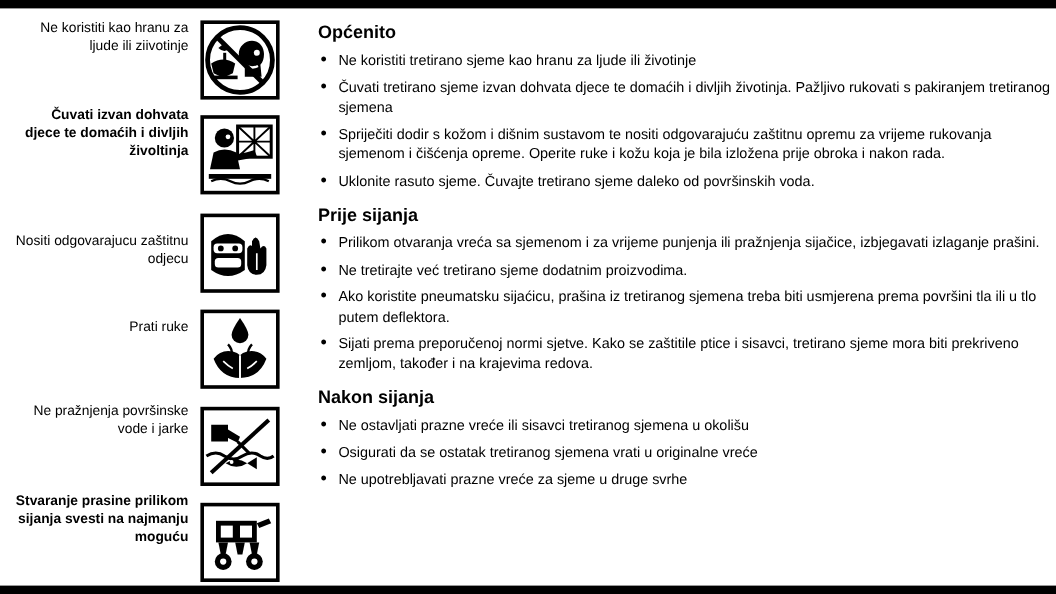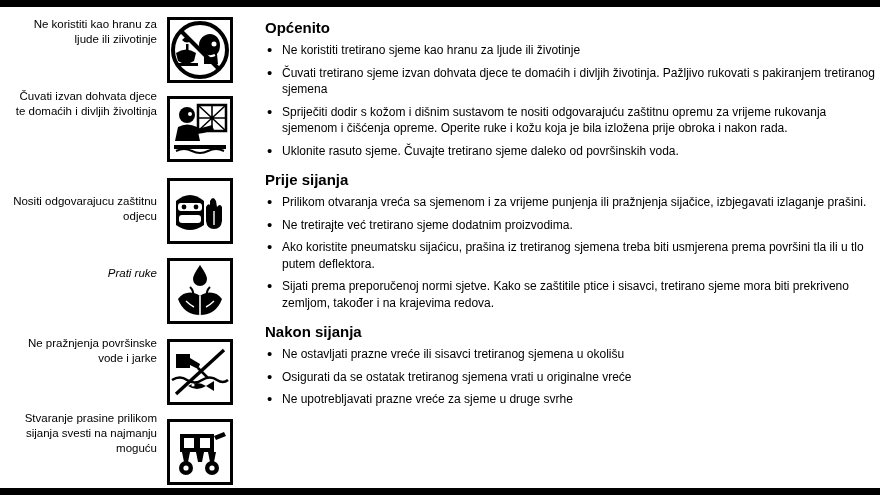"Čuvati izvan dohvata djece te" div.caption { font-weight: none -> bold }
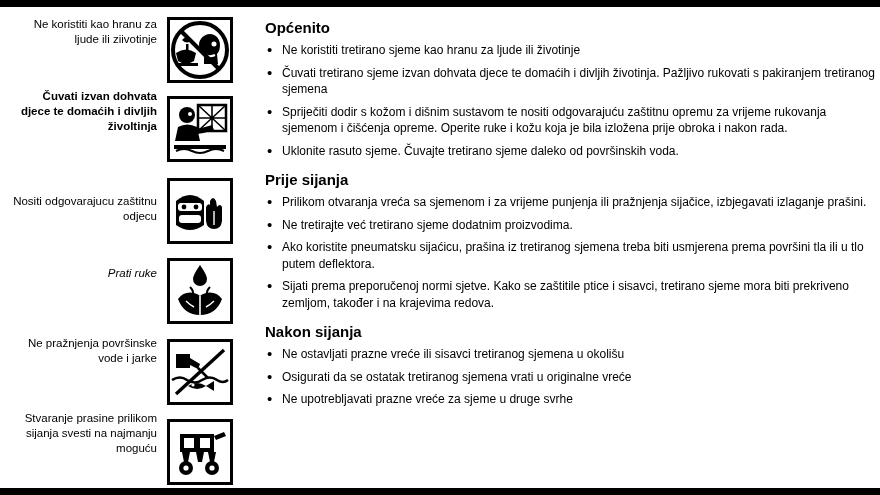"Prati ruke" div.caption { font-style: italic -> none }
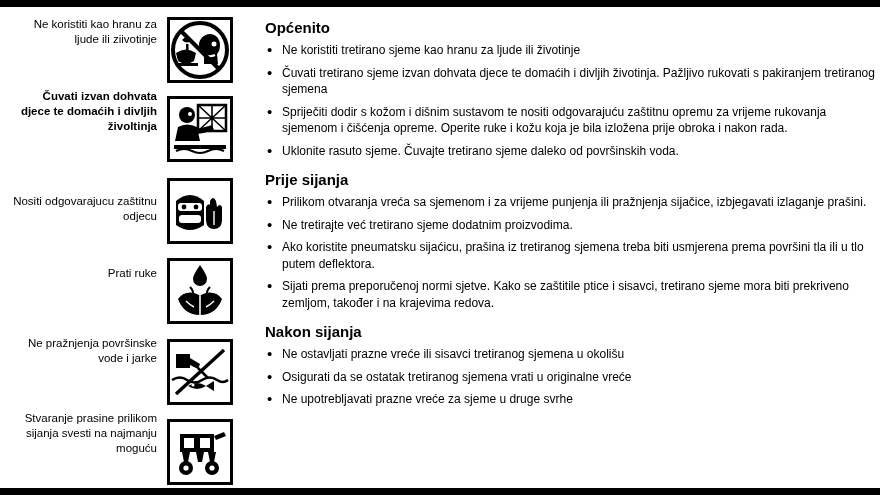"Stvaranje prasine prilikom sijanja" div.caption { font-weight: none -> bold }
